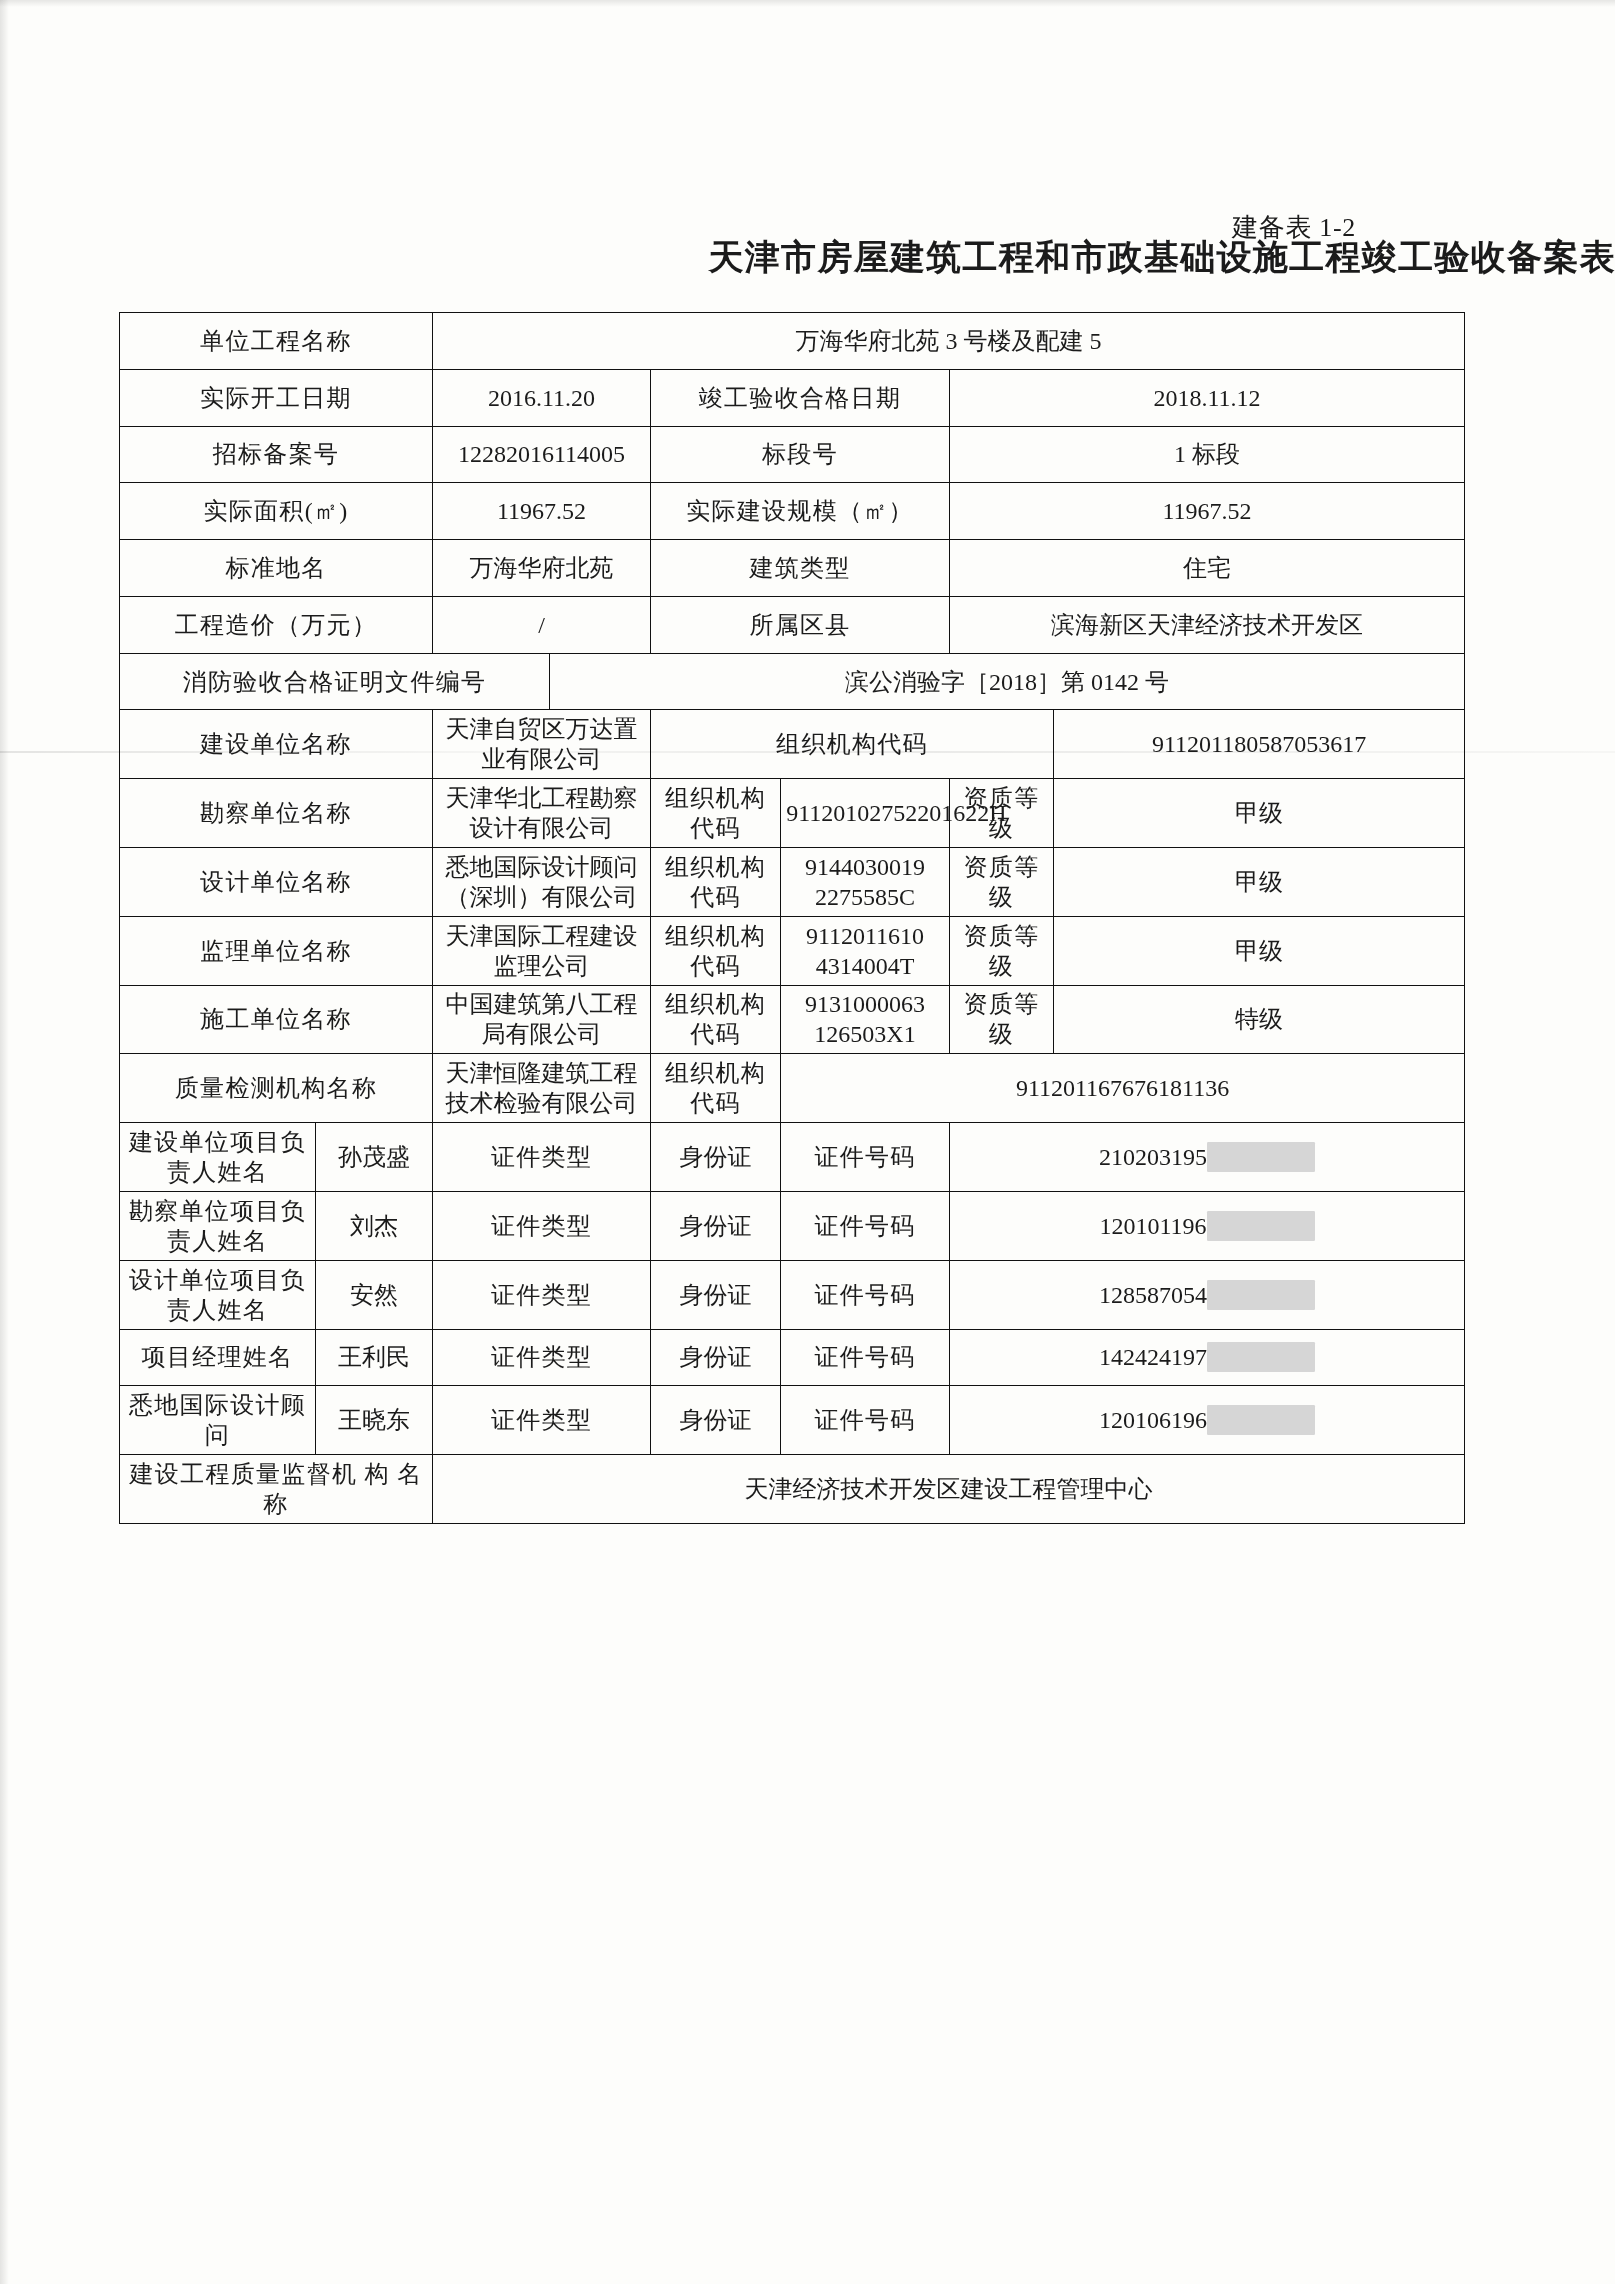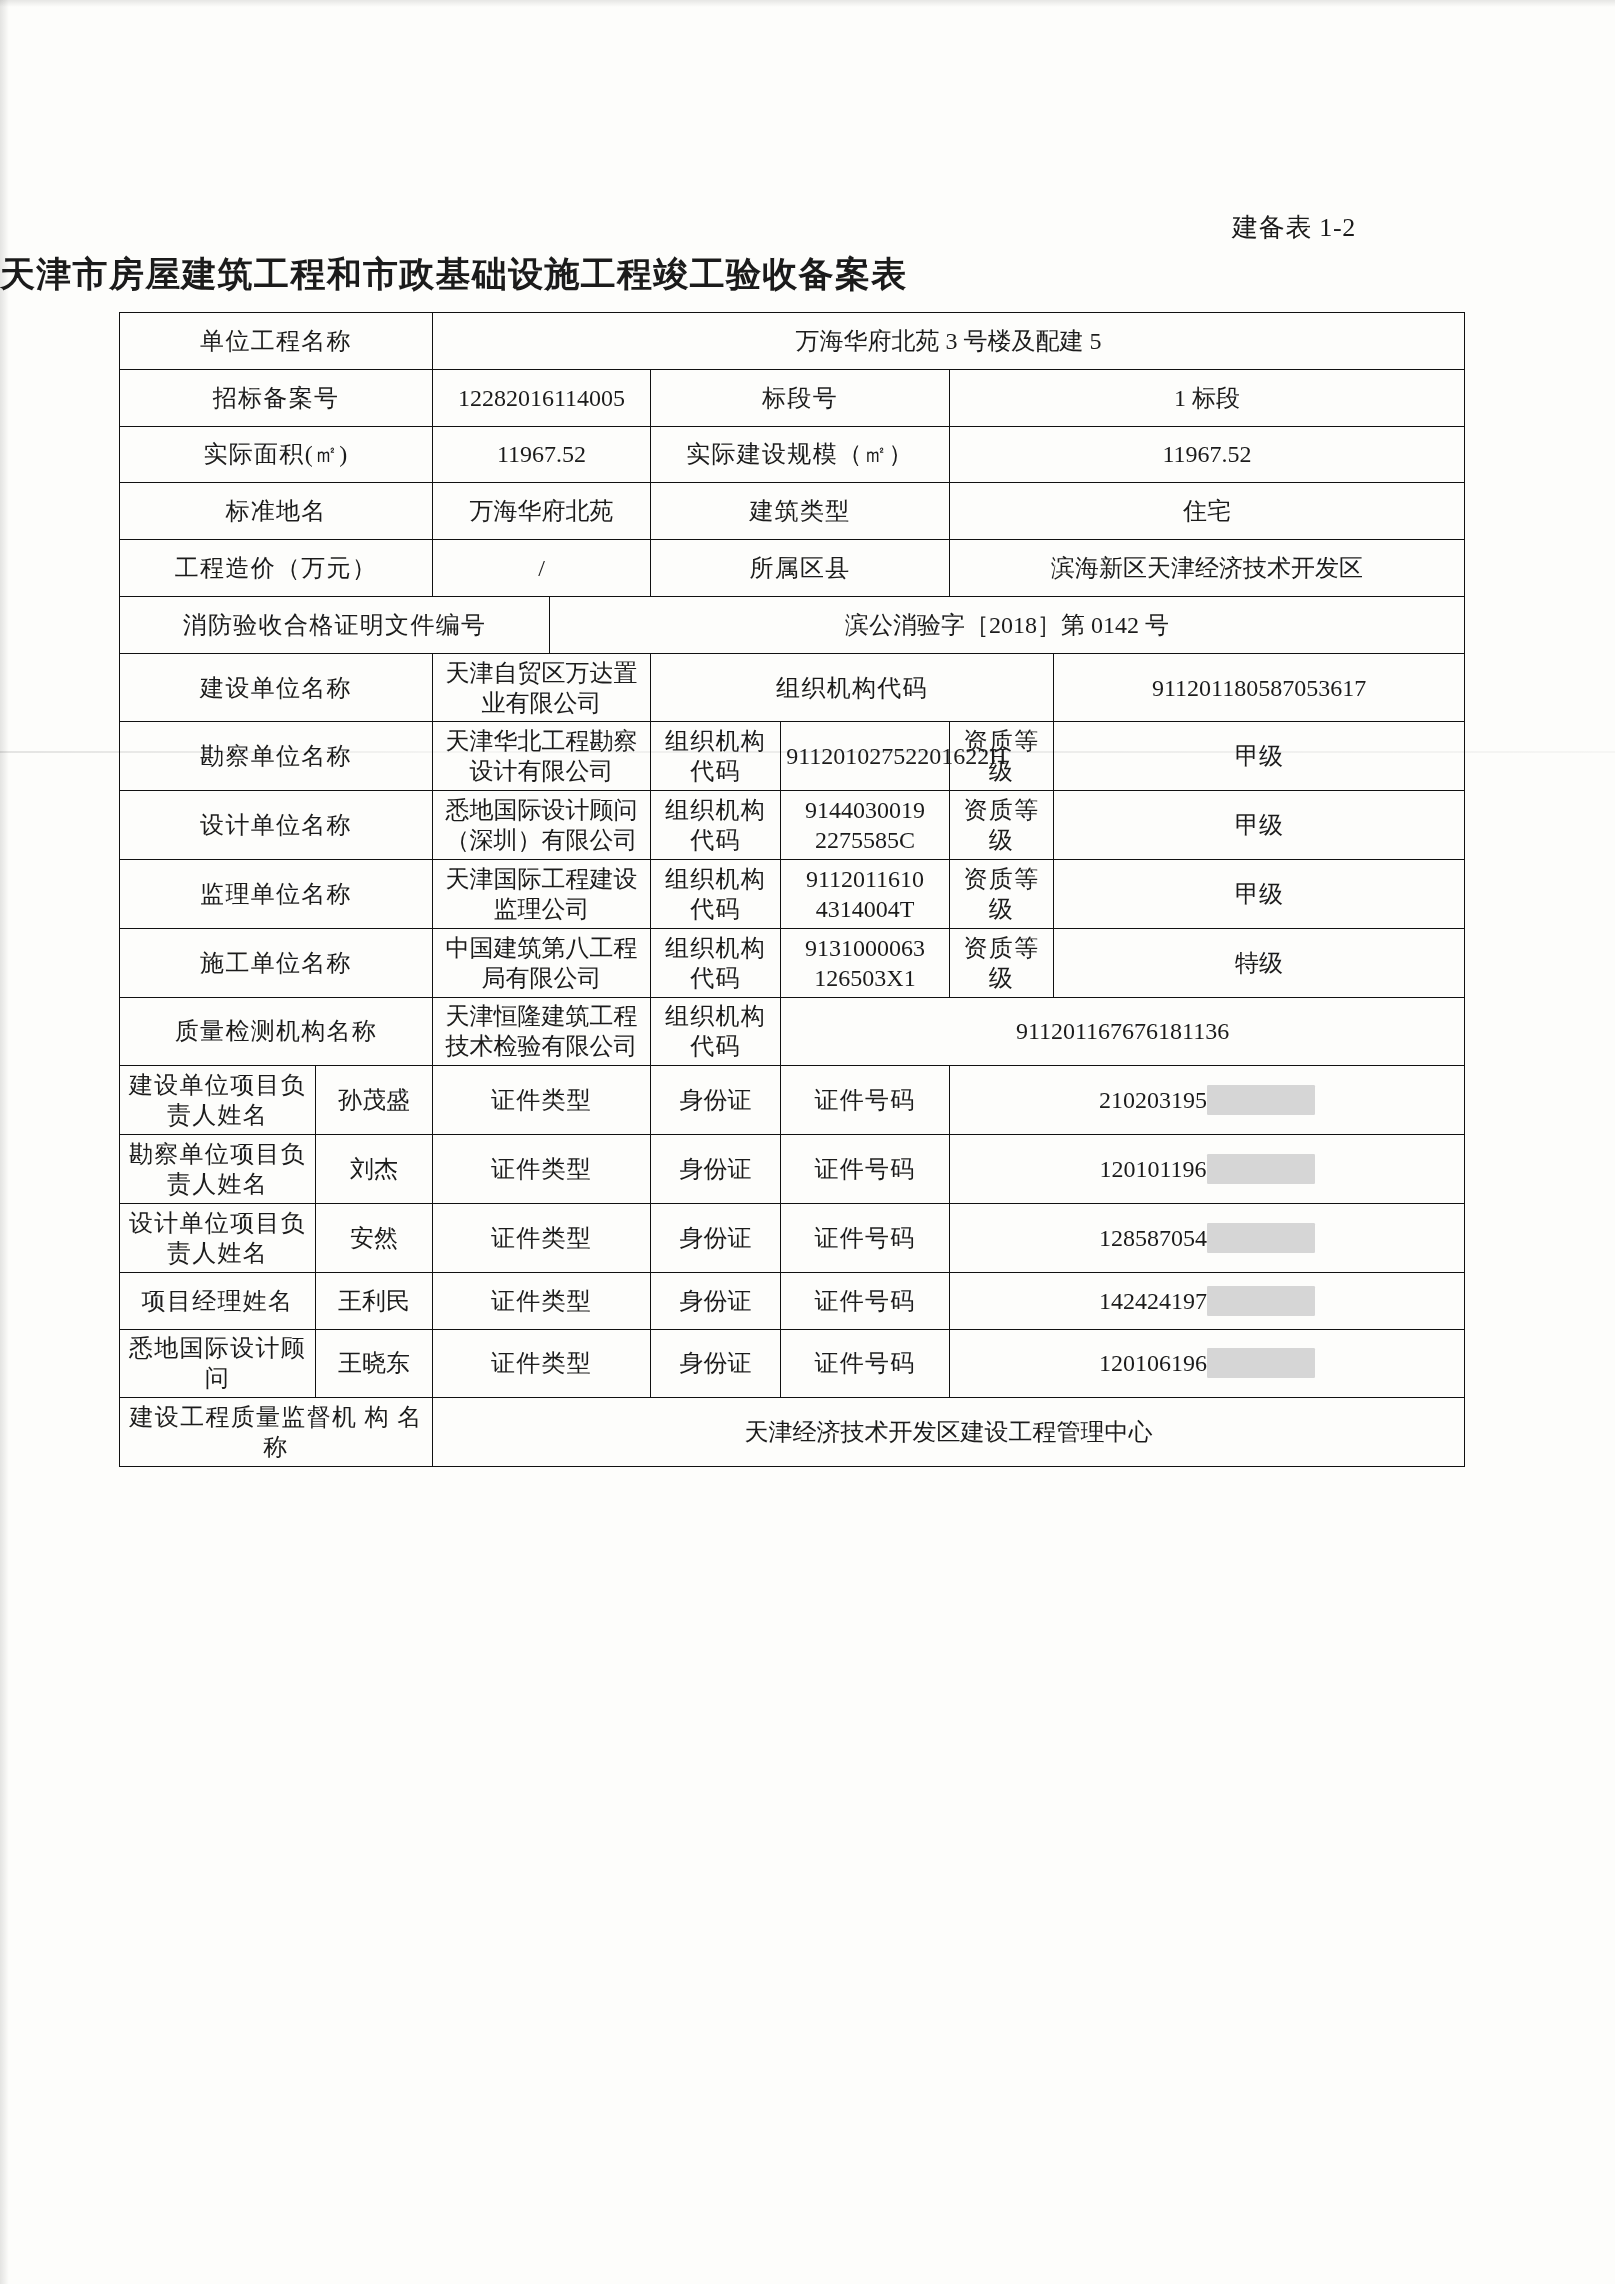"天津市房屋建筑工程和市政基础设施工程竣工验收备案表" .doc-title { text-align: left -> right; top: 251px -> 234px }
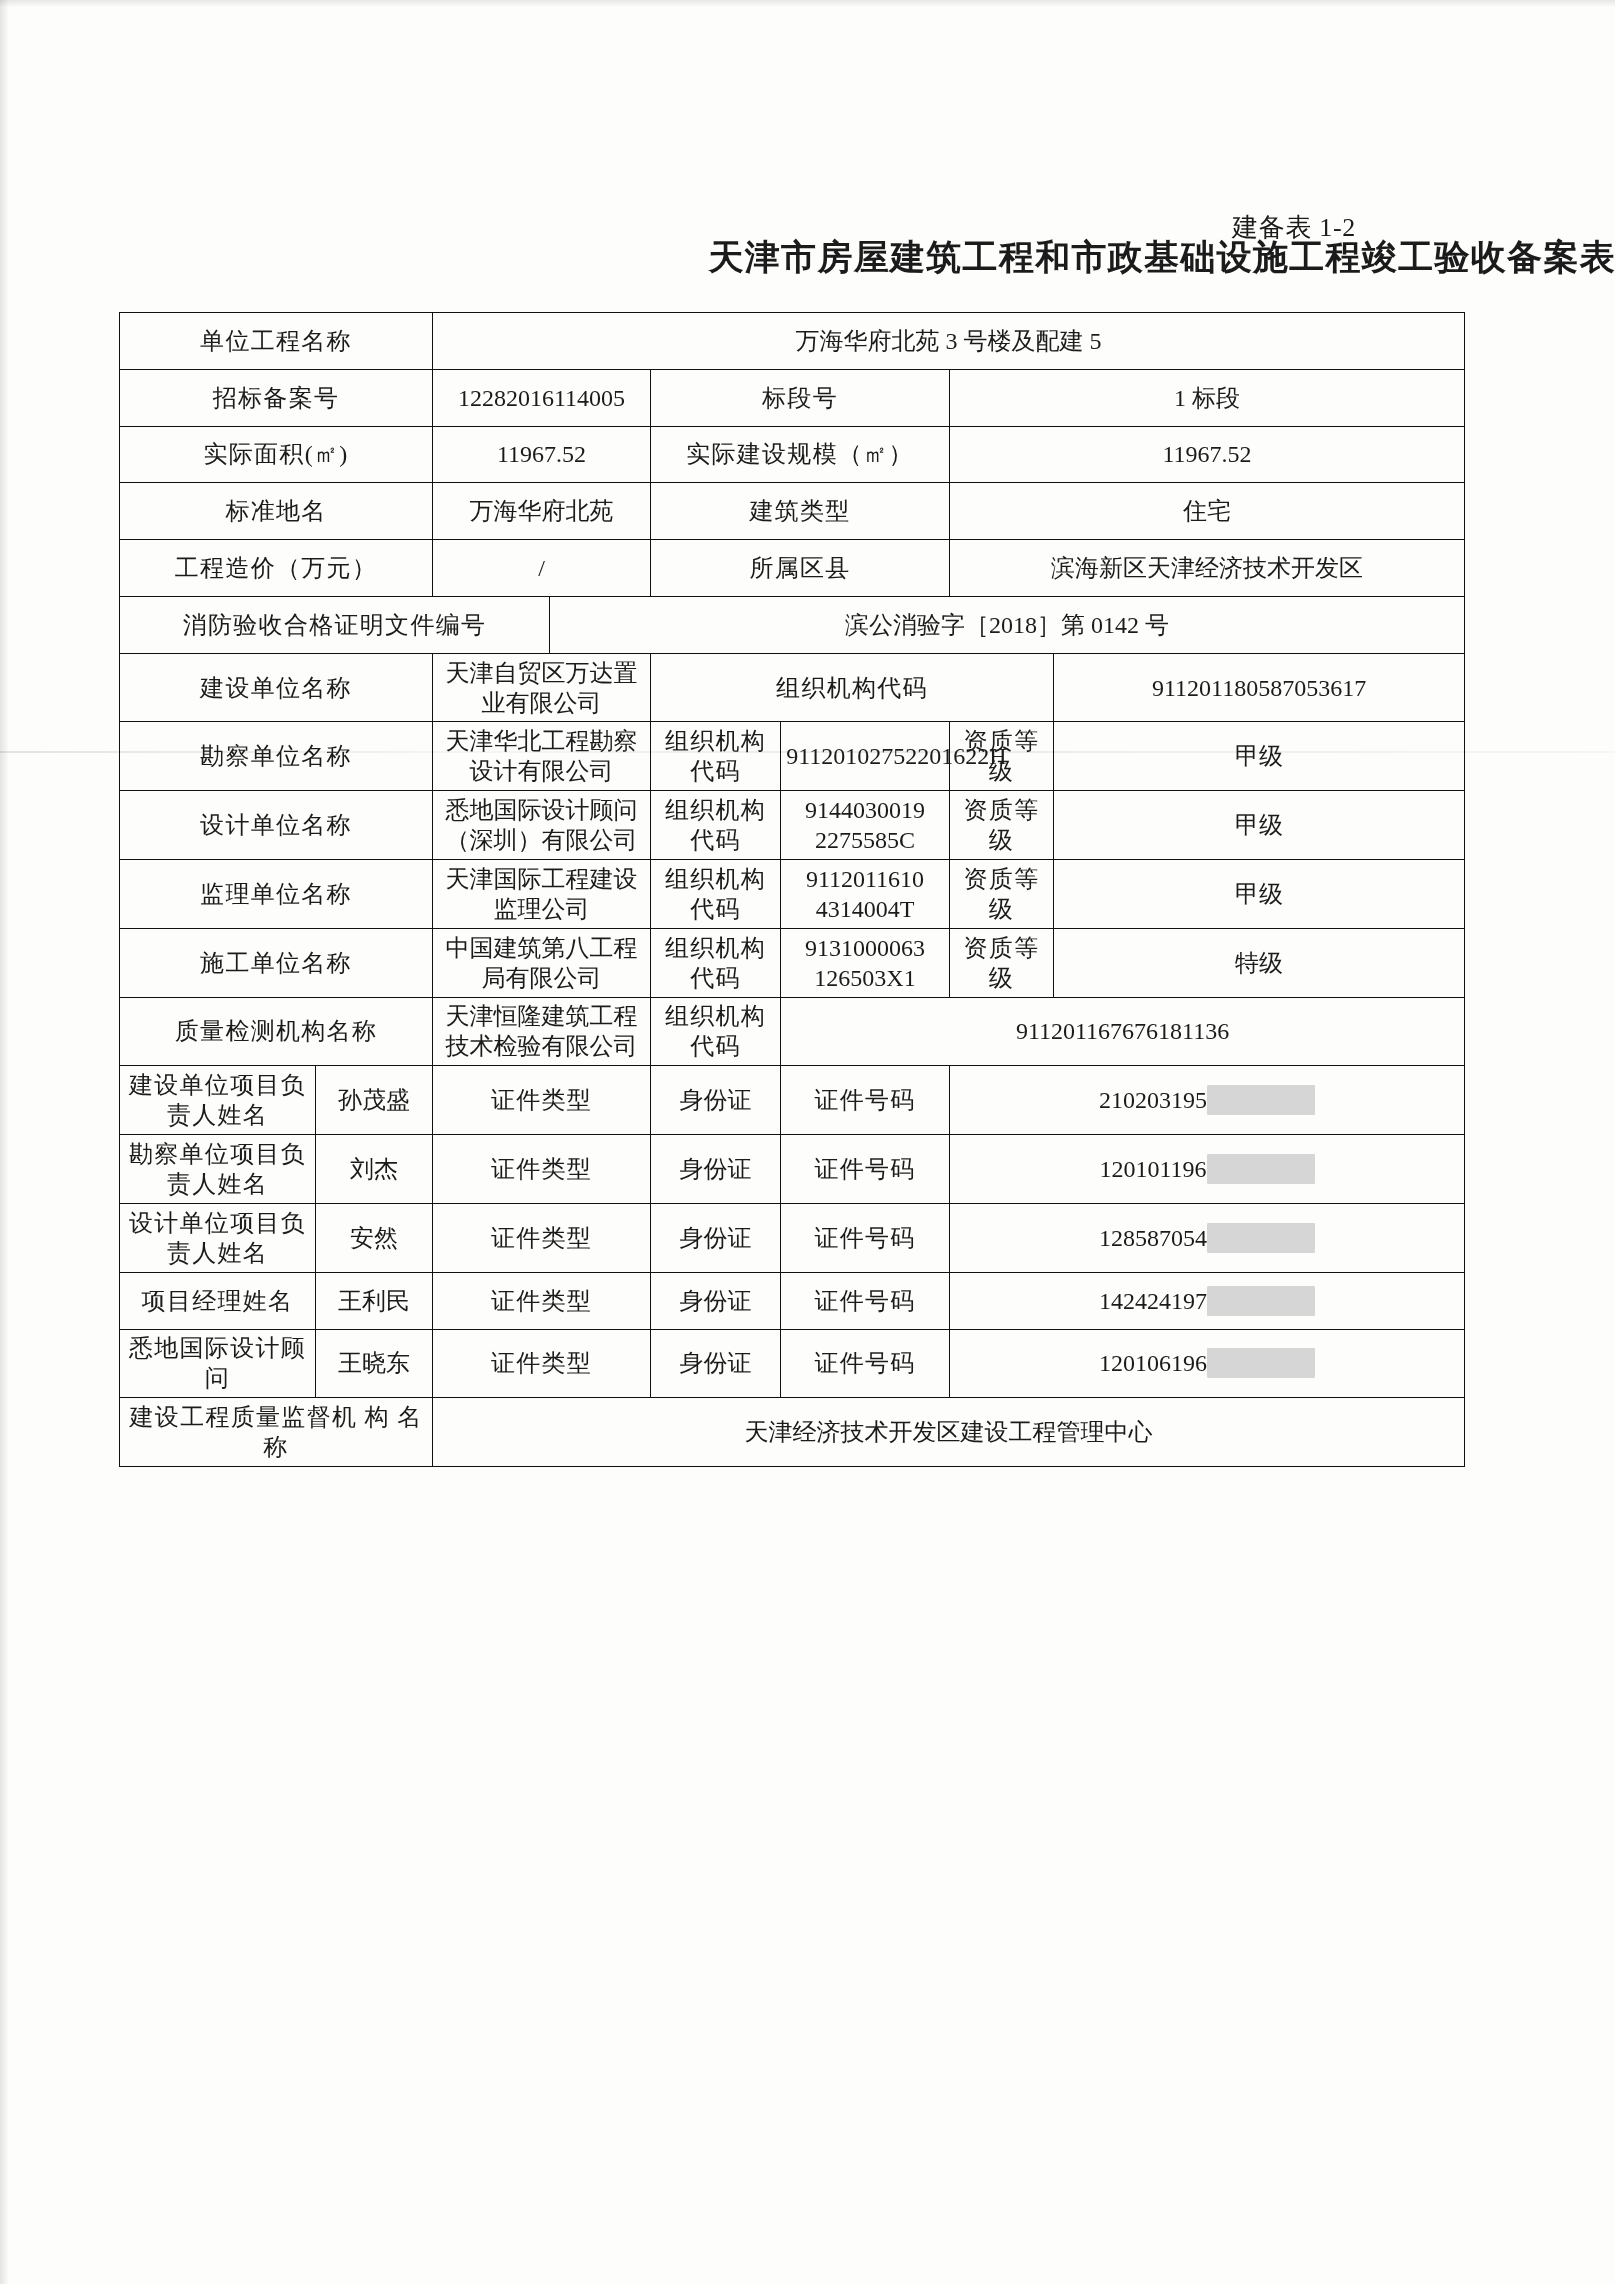"实际开工日期" tr { html: none -> <tr> <td>实际开工日期</td> <td>2016.11.20</td> <td>竣工验收合格日期</td> <td>2018.11.12</td> </tr> }
